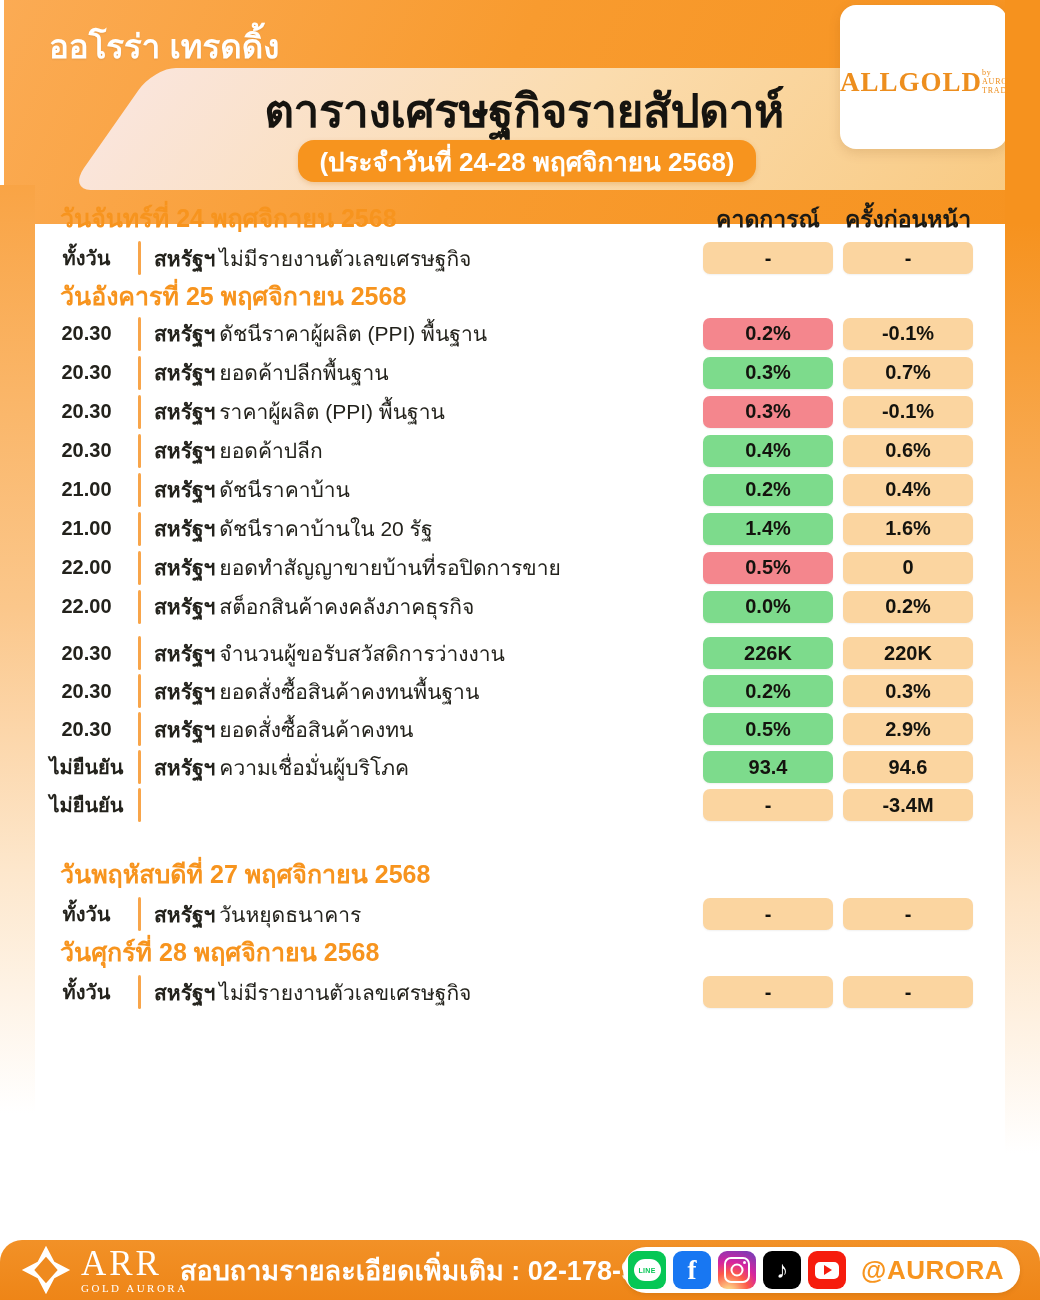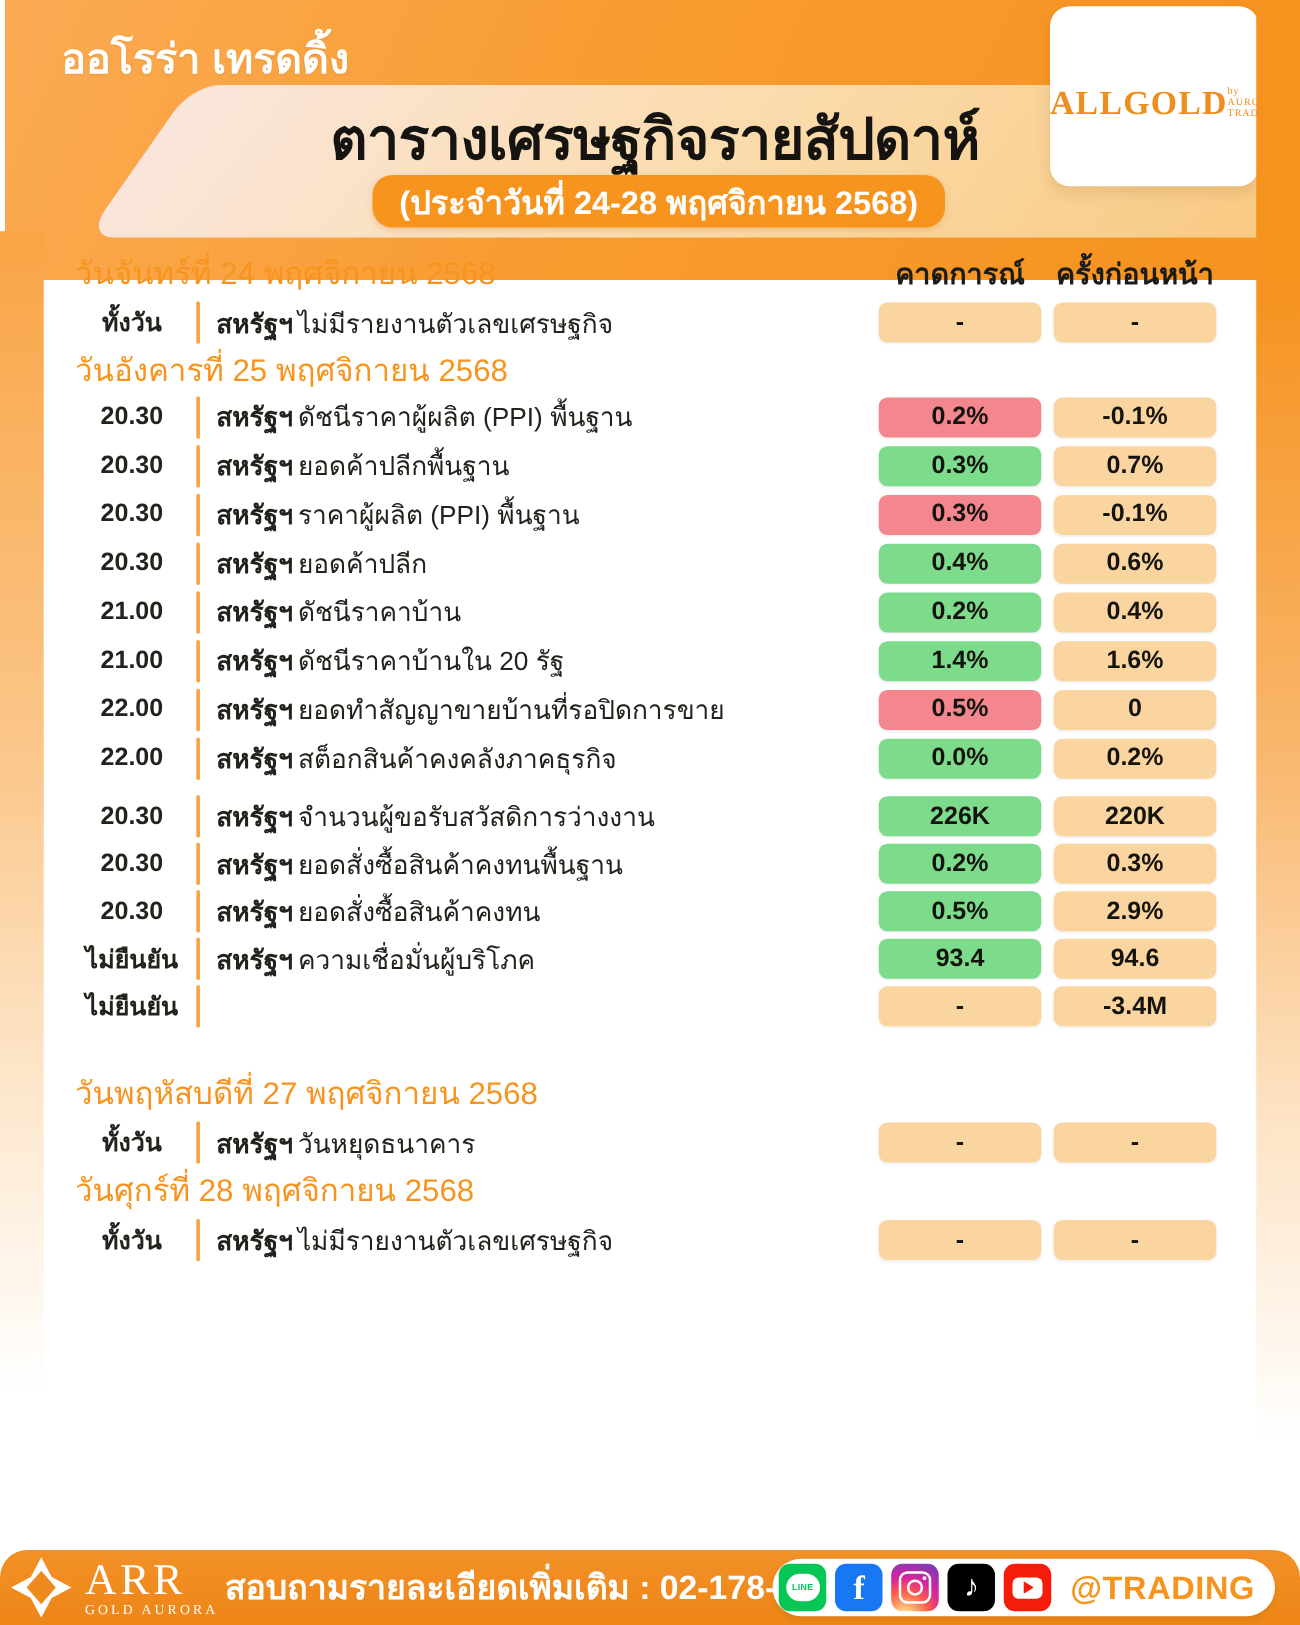"วันจันทร์ที่ 24 พฤศจิกายน 2568" .day-heading { font-weight: 400 -> 700 }
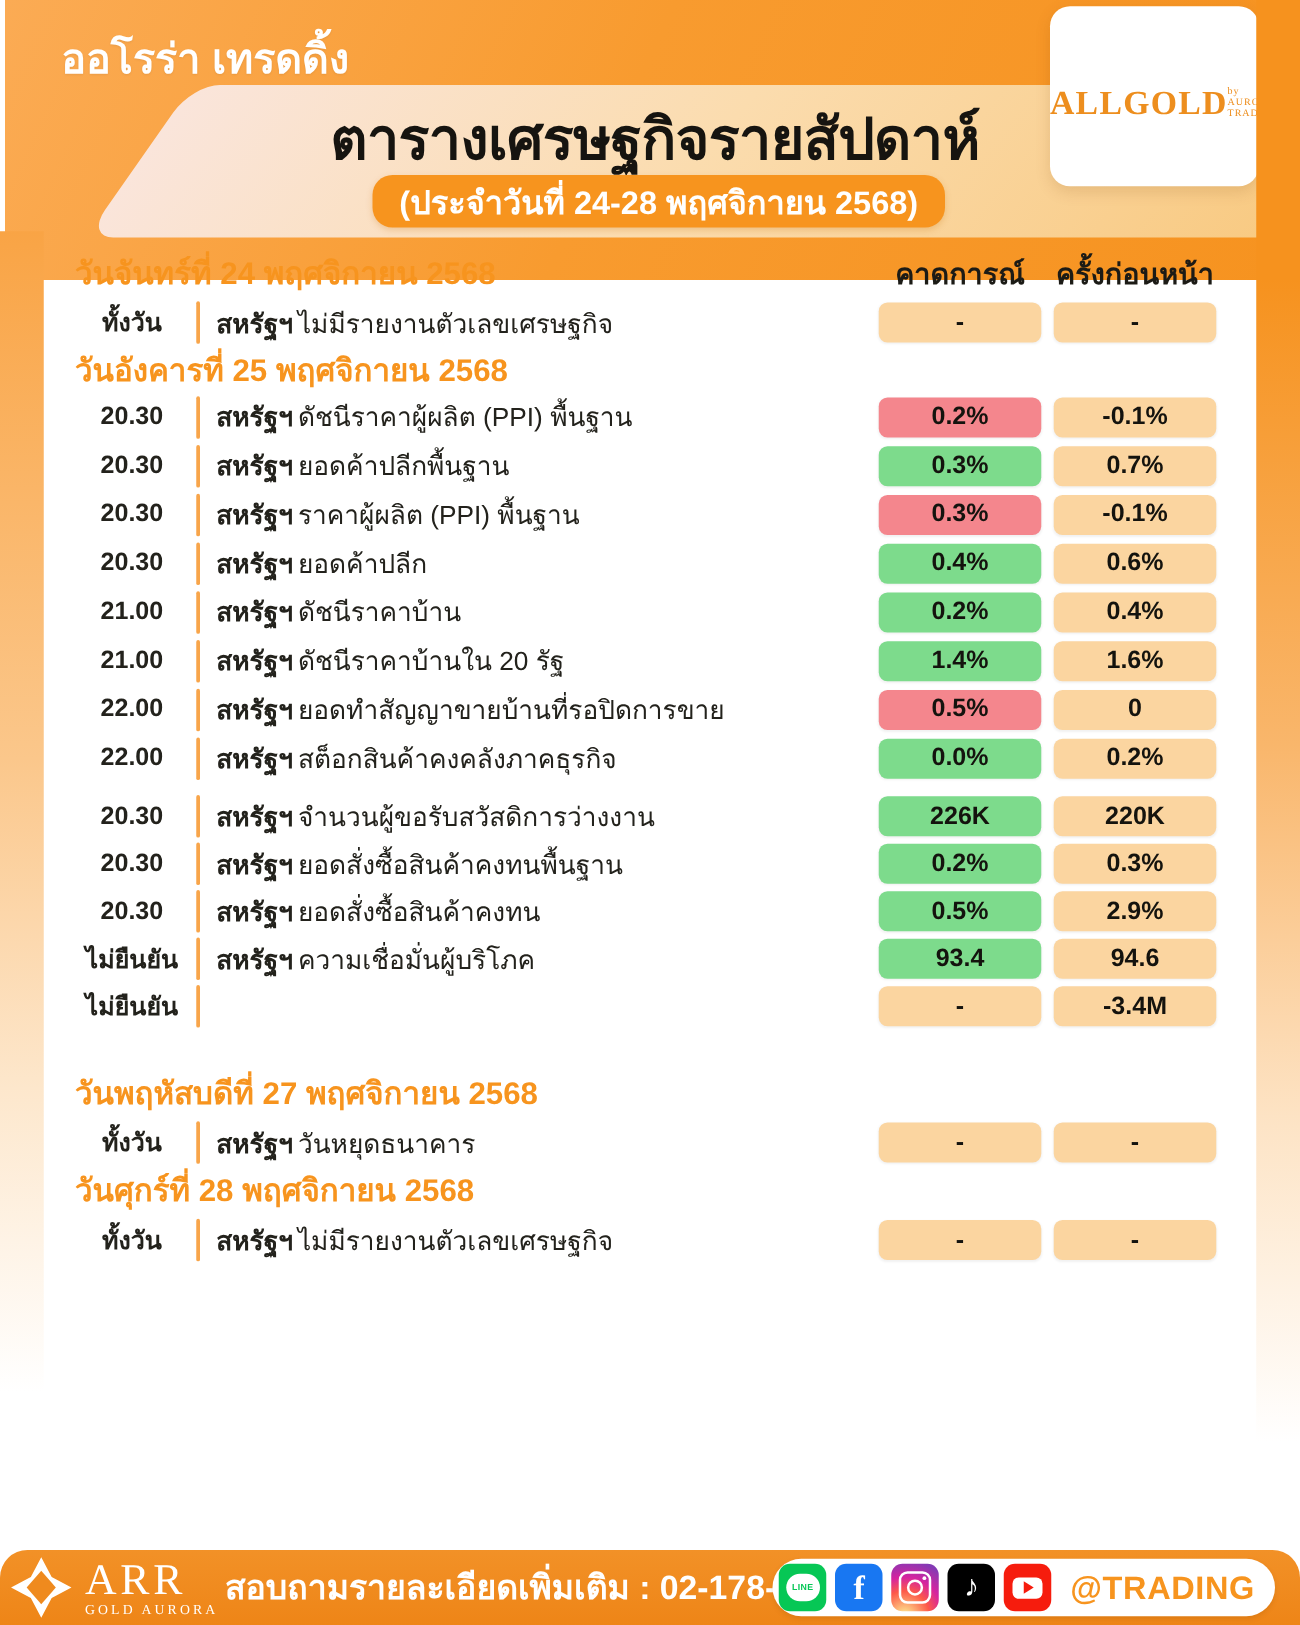"ทั้งวัน" .row { padding-left: 19px -> none }
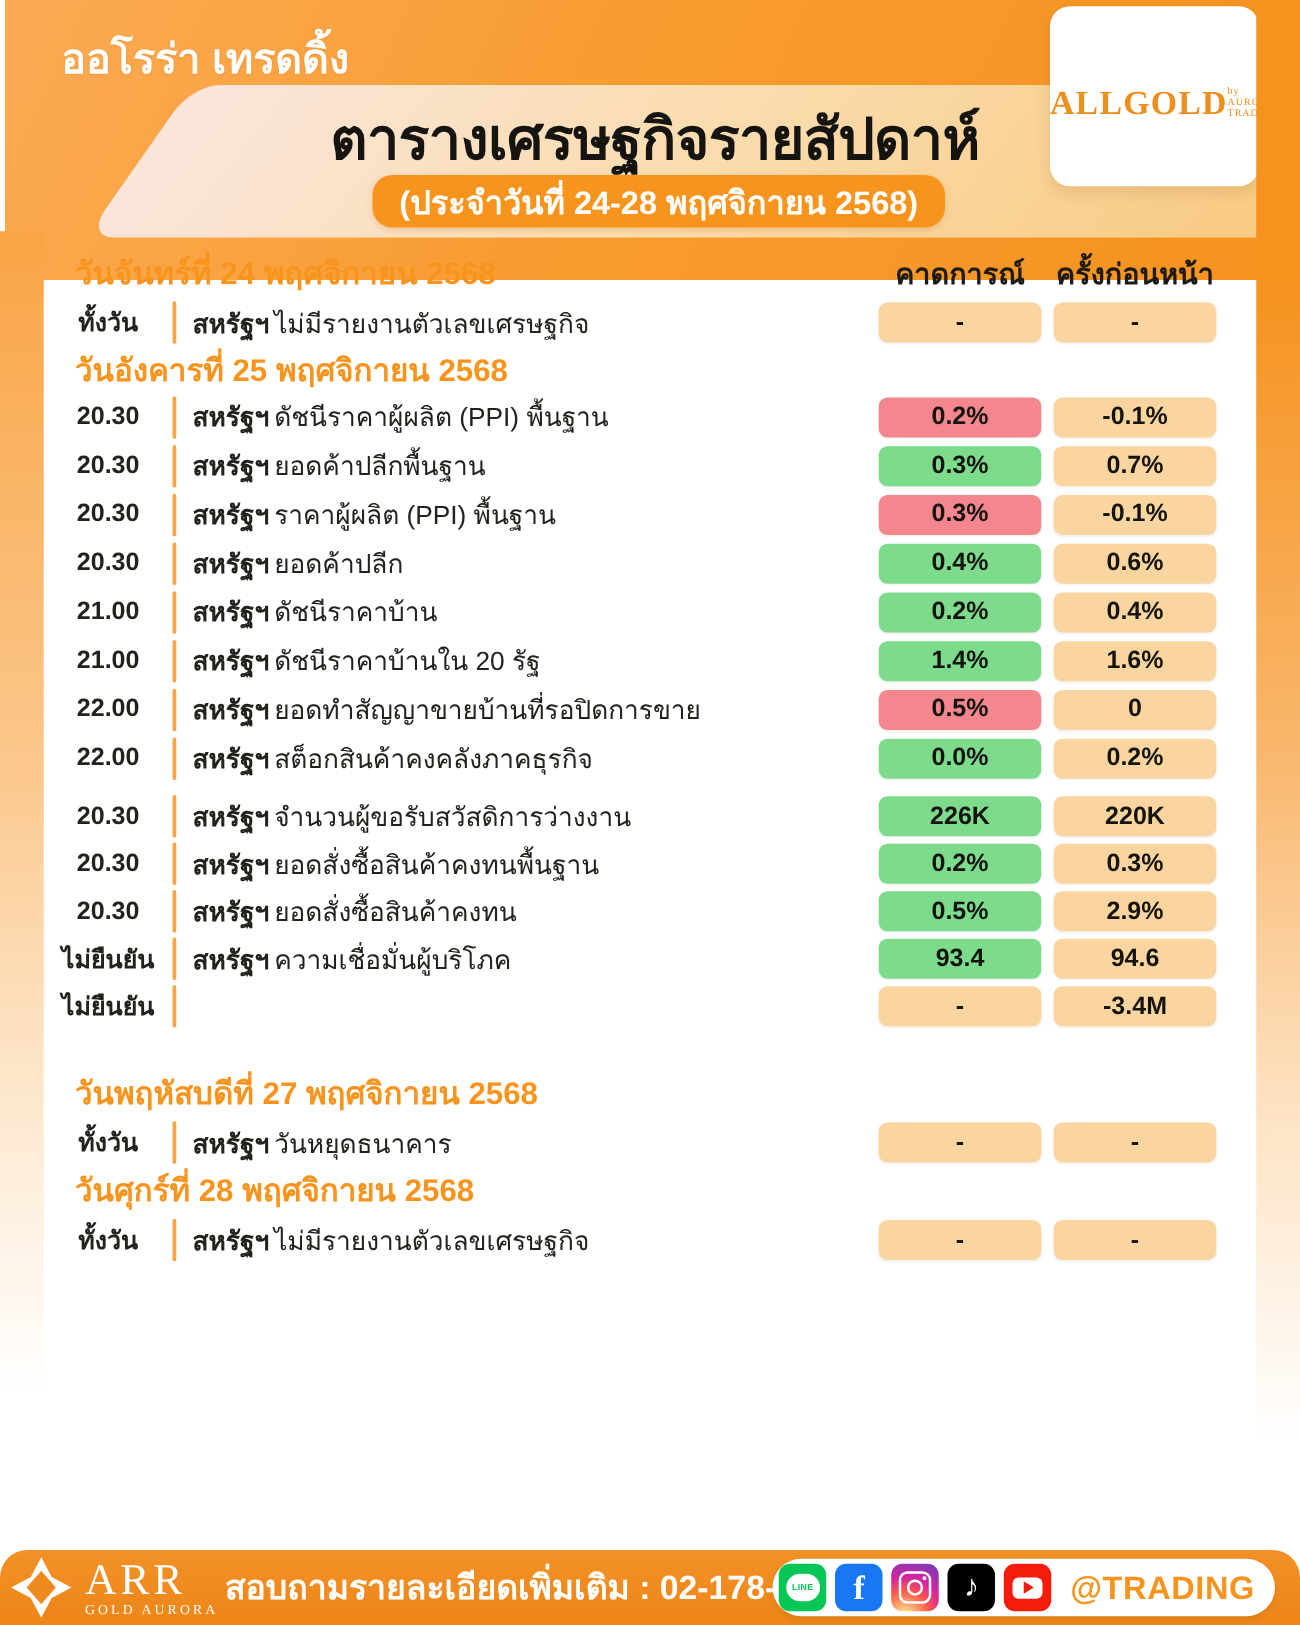"ARR" .arr-block { left: 8px -> 21px }
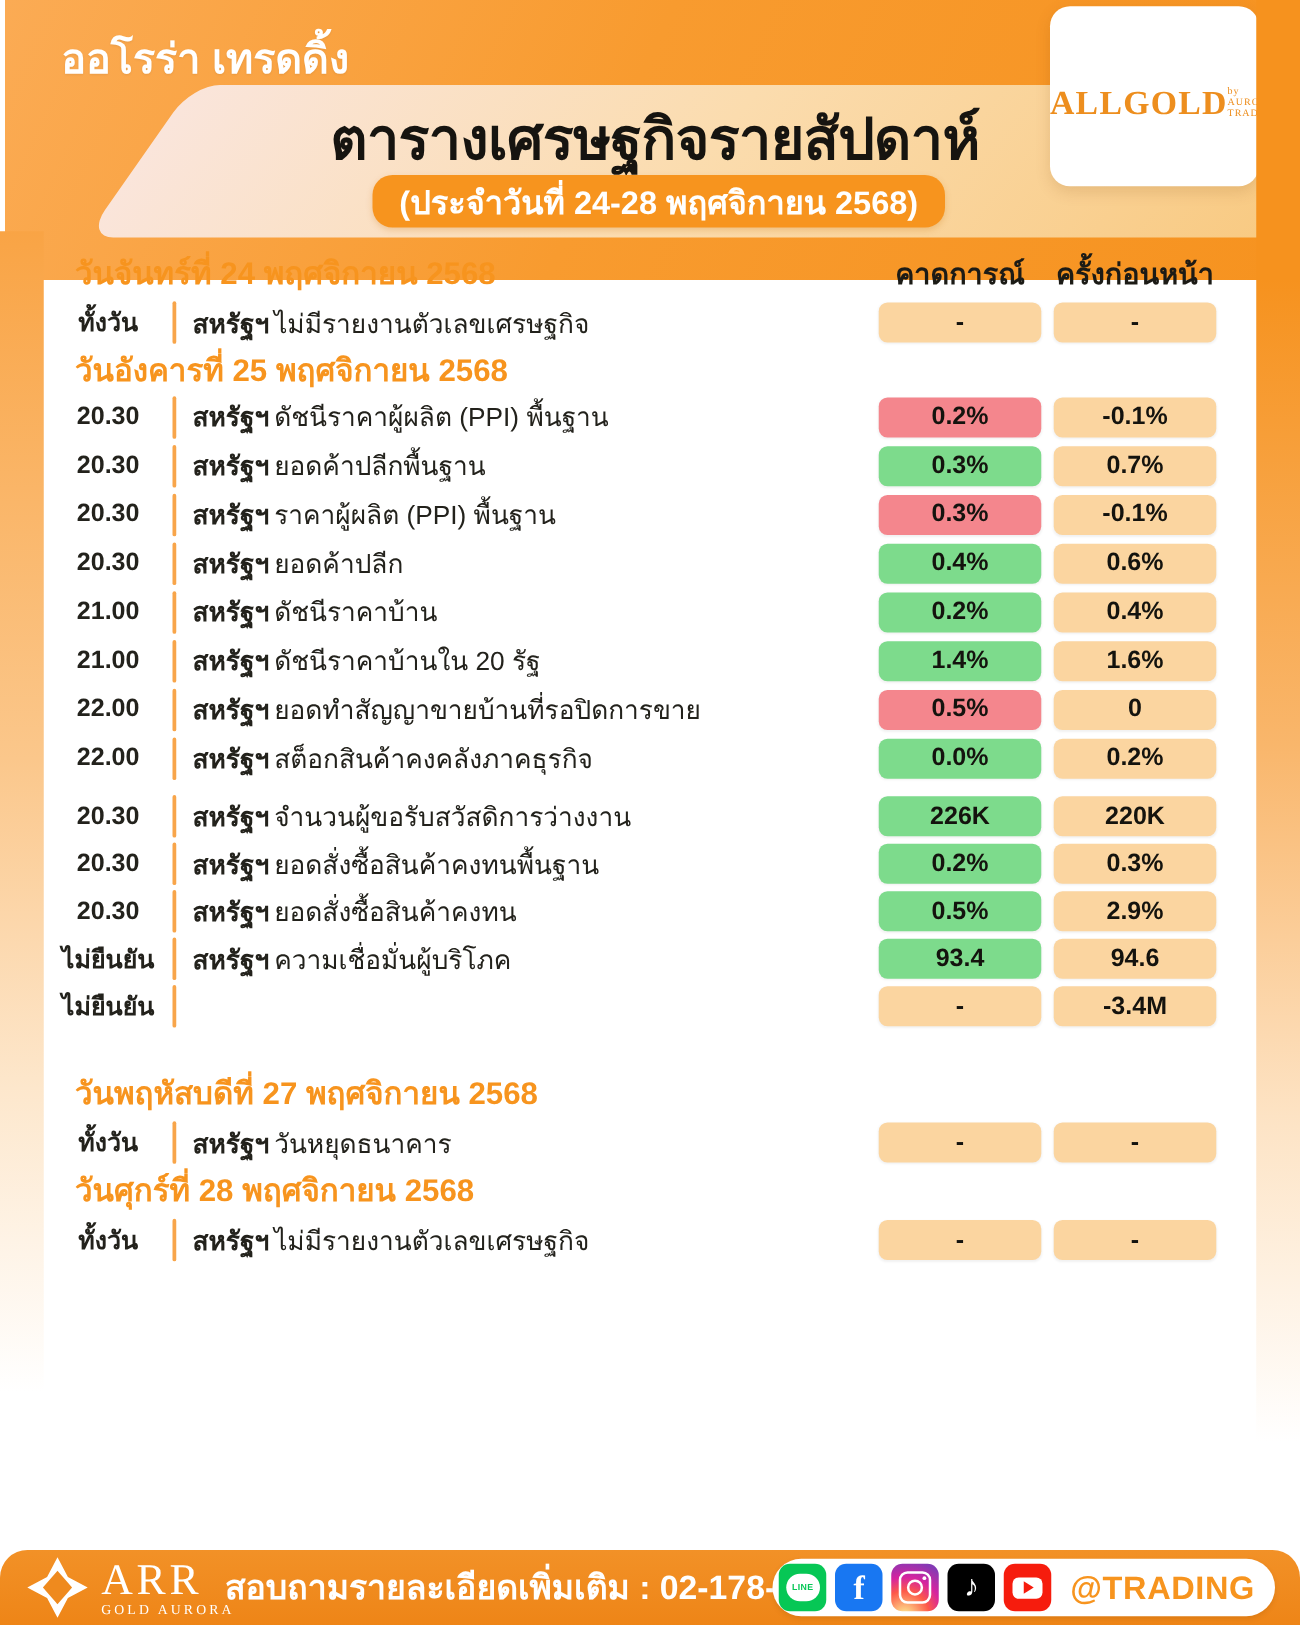"@TRADING" div.social-handle { text: @TRADING -> @AURORA }
